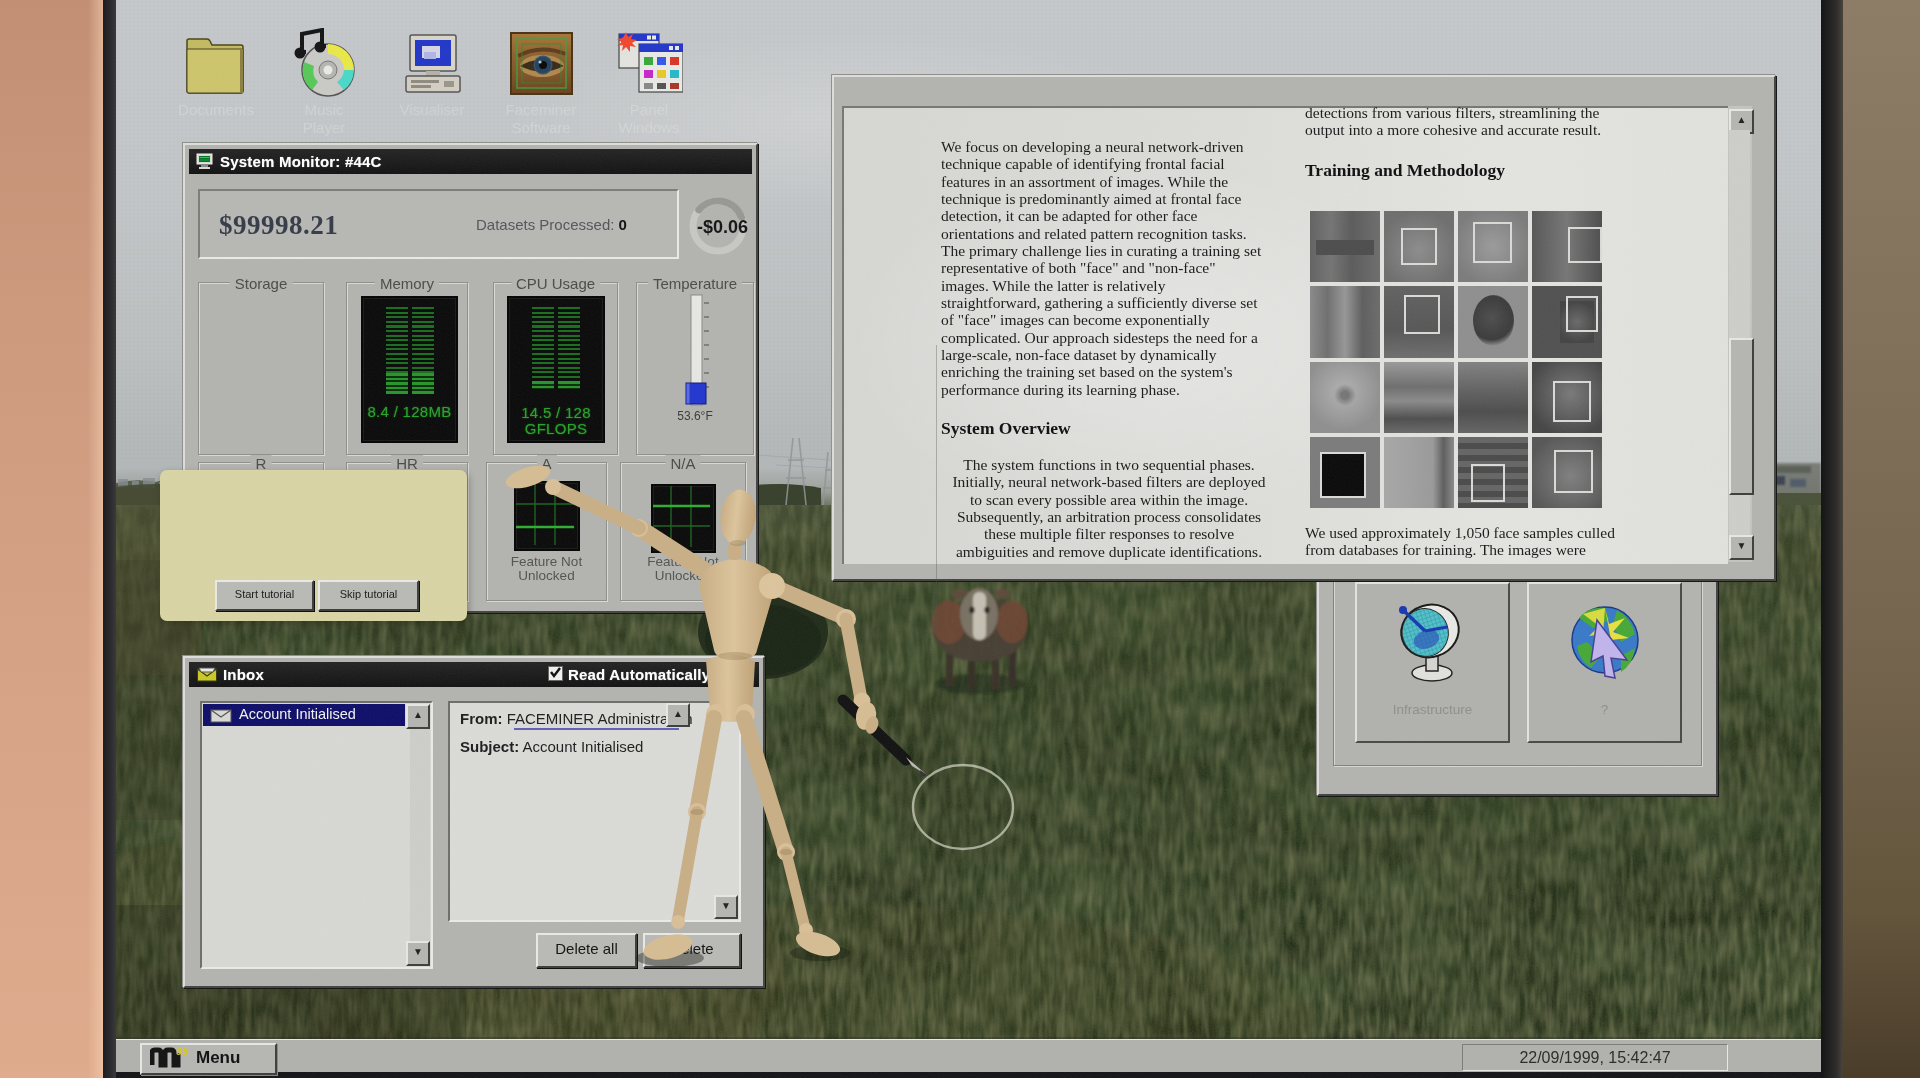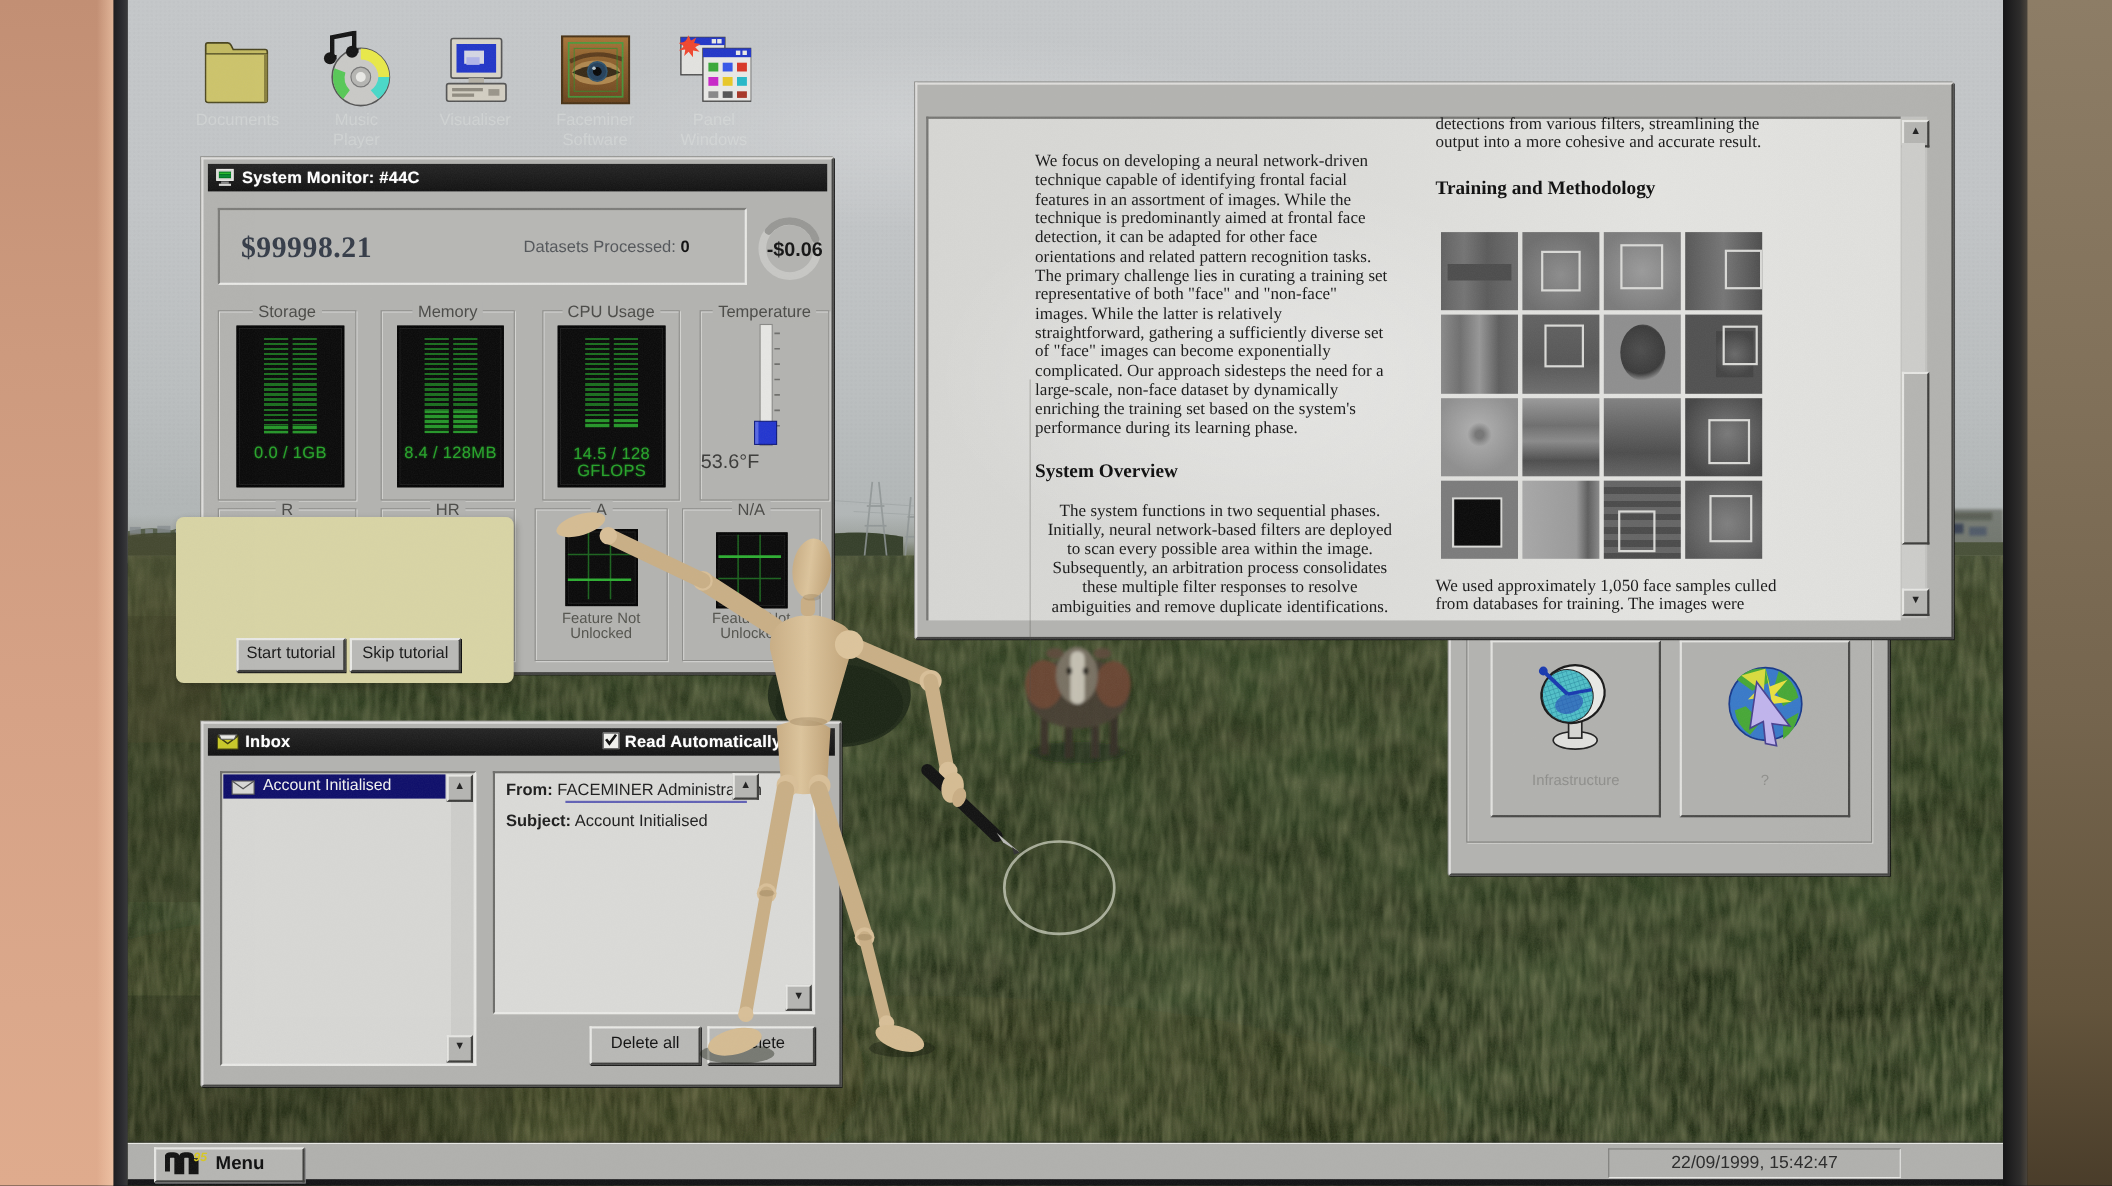"0.0 / 1GB" div.screen { html: <div> <div> <div></div> <div></div> </div> <div> <div></div> <div></div> </div> <div>0.0 / 1GB</div> </div> -> none }
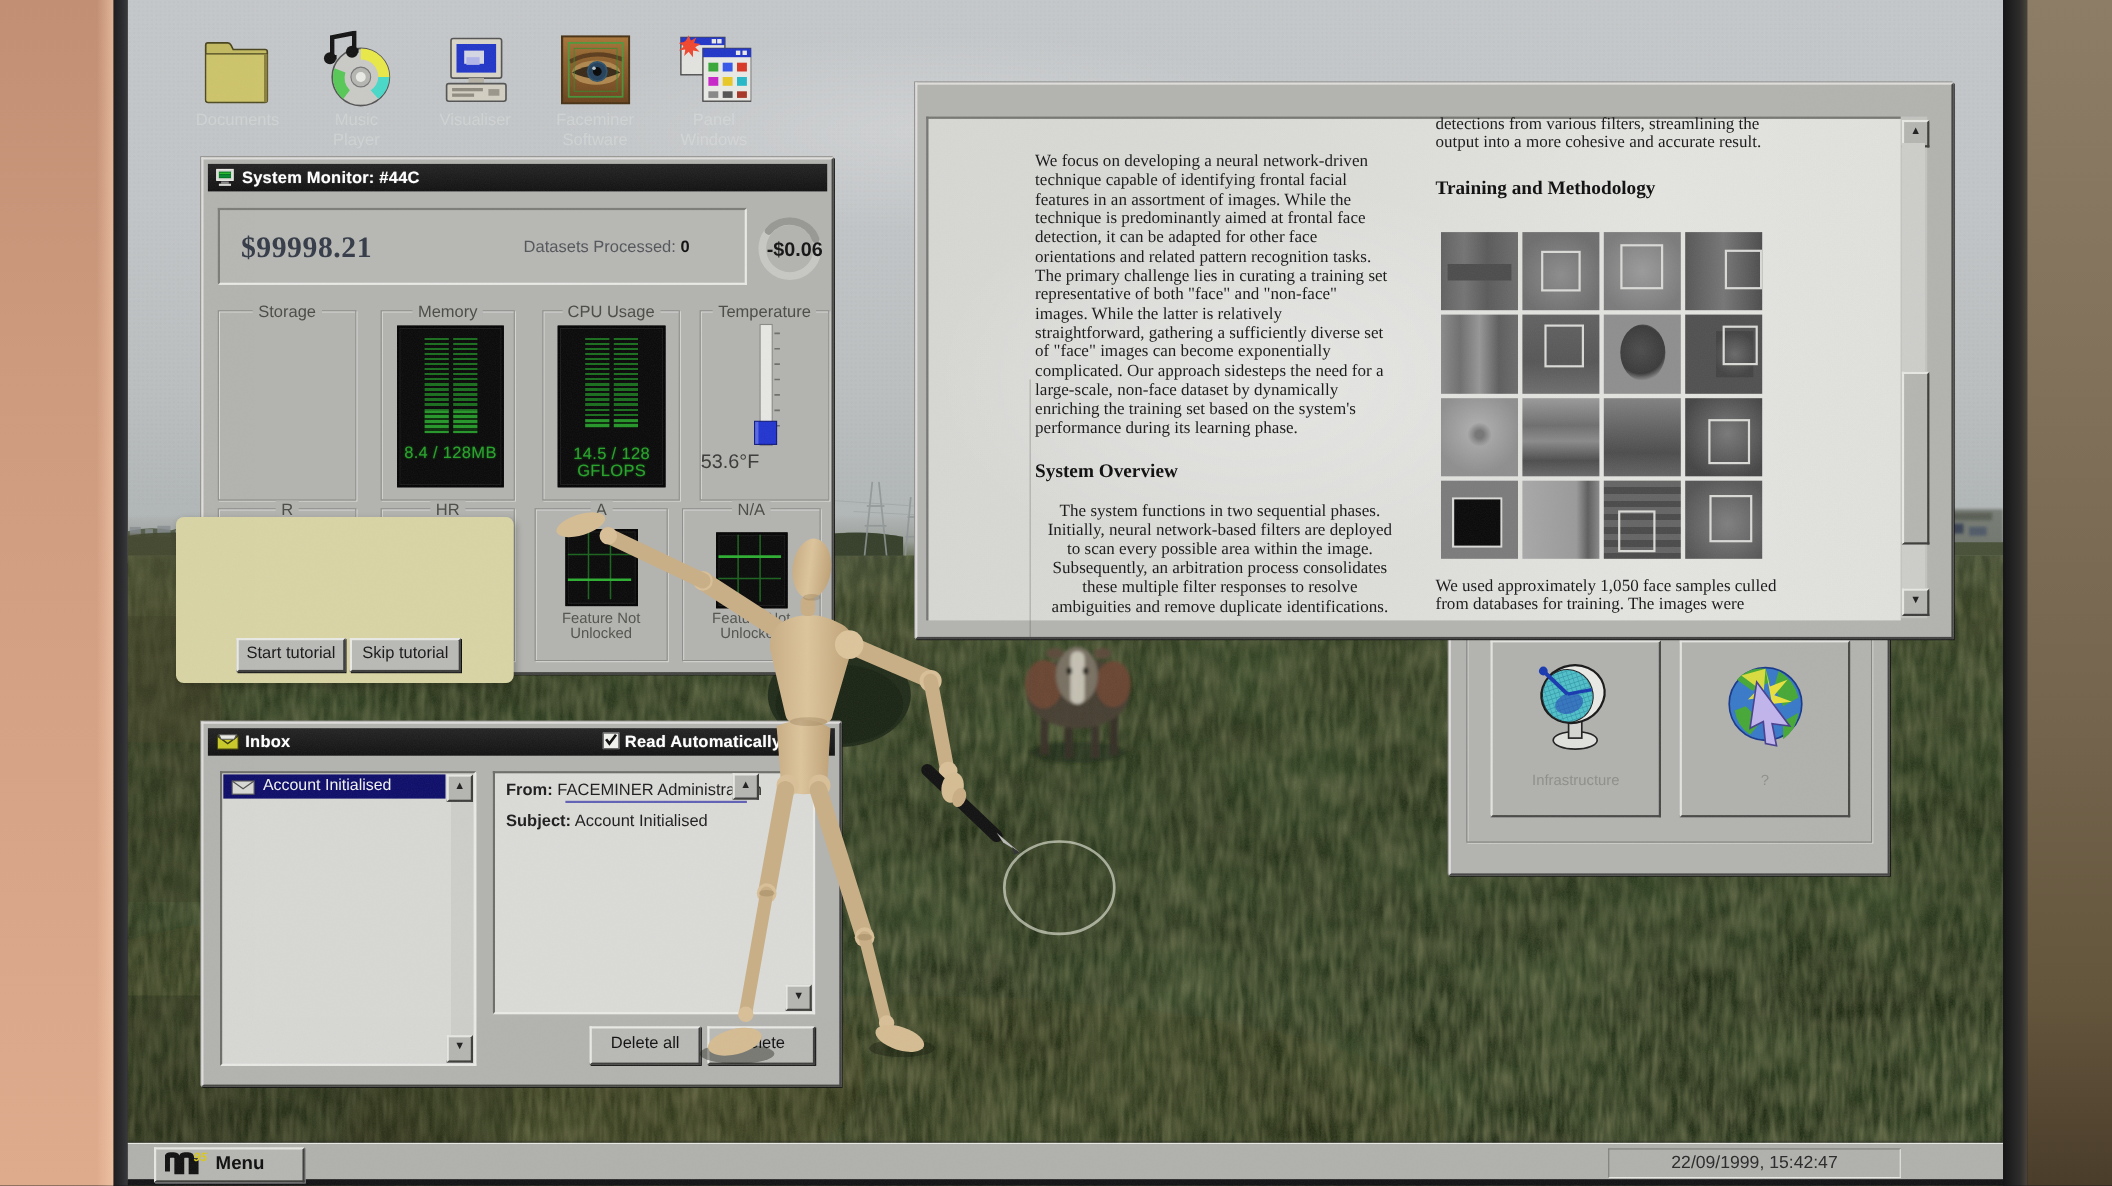"53.6°F" div { font-size: 18px -> 12px; text-align: left -> center }
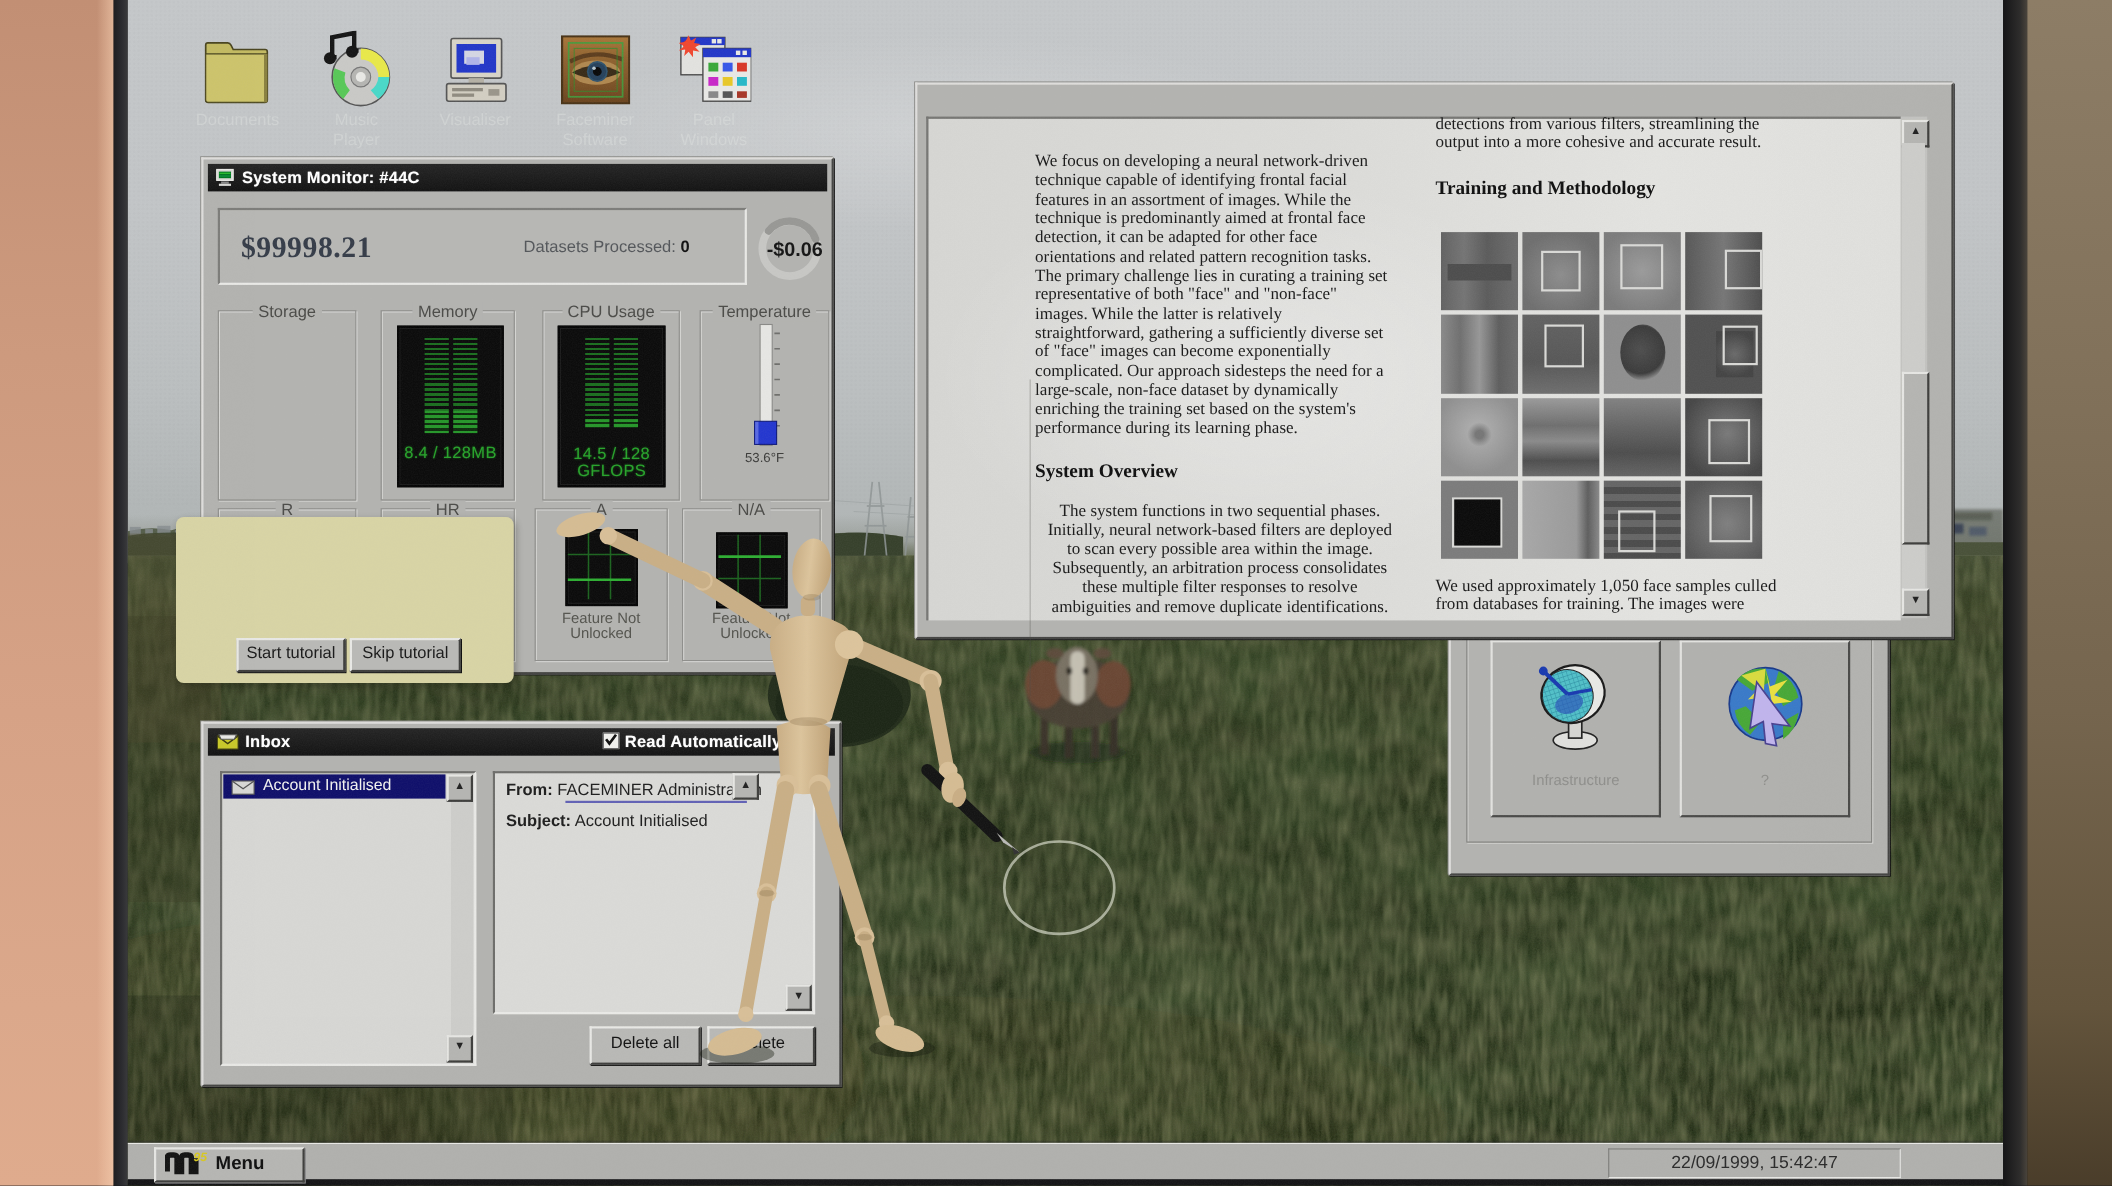"Start tutorial" .tipbtn { font-size: 15px -> 11px }
